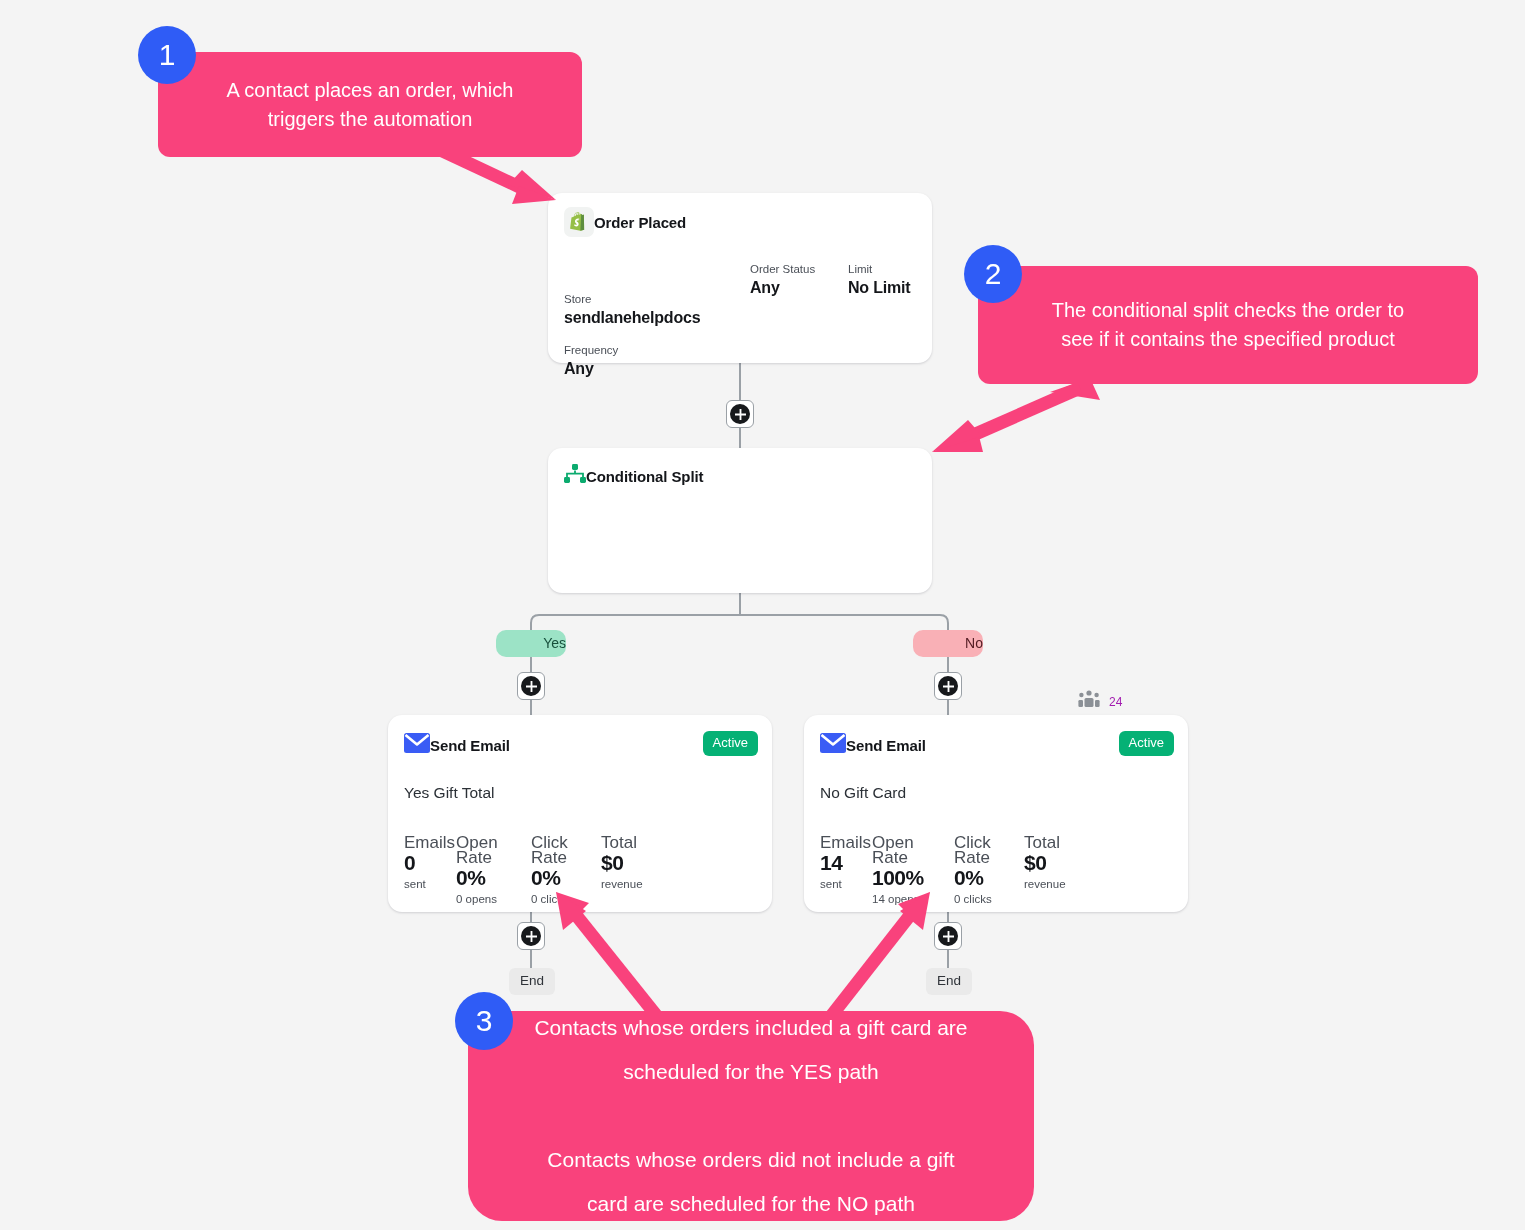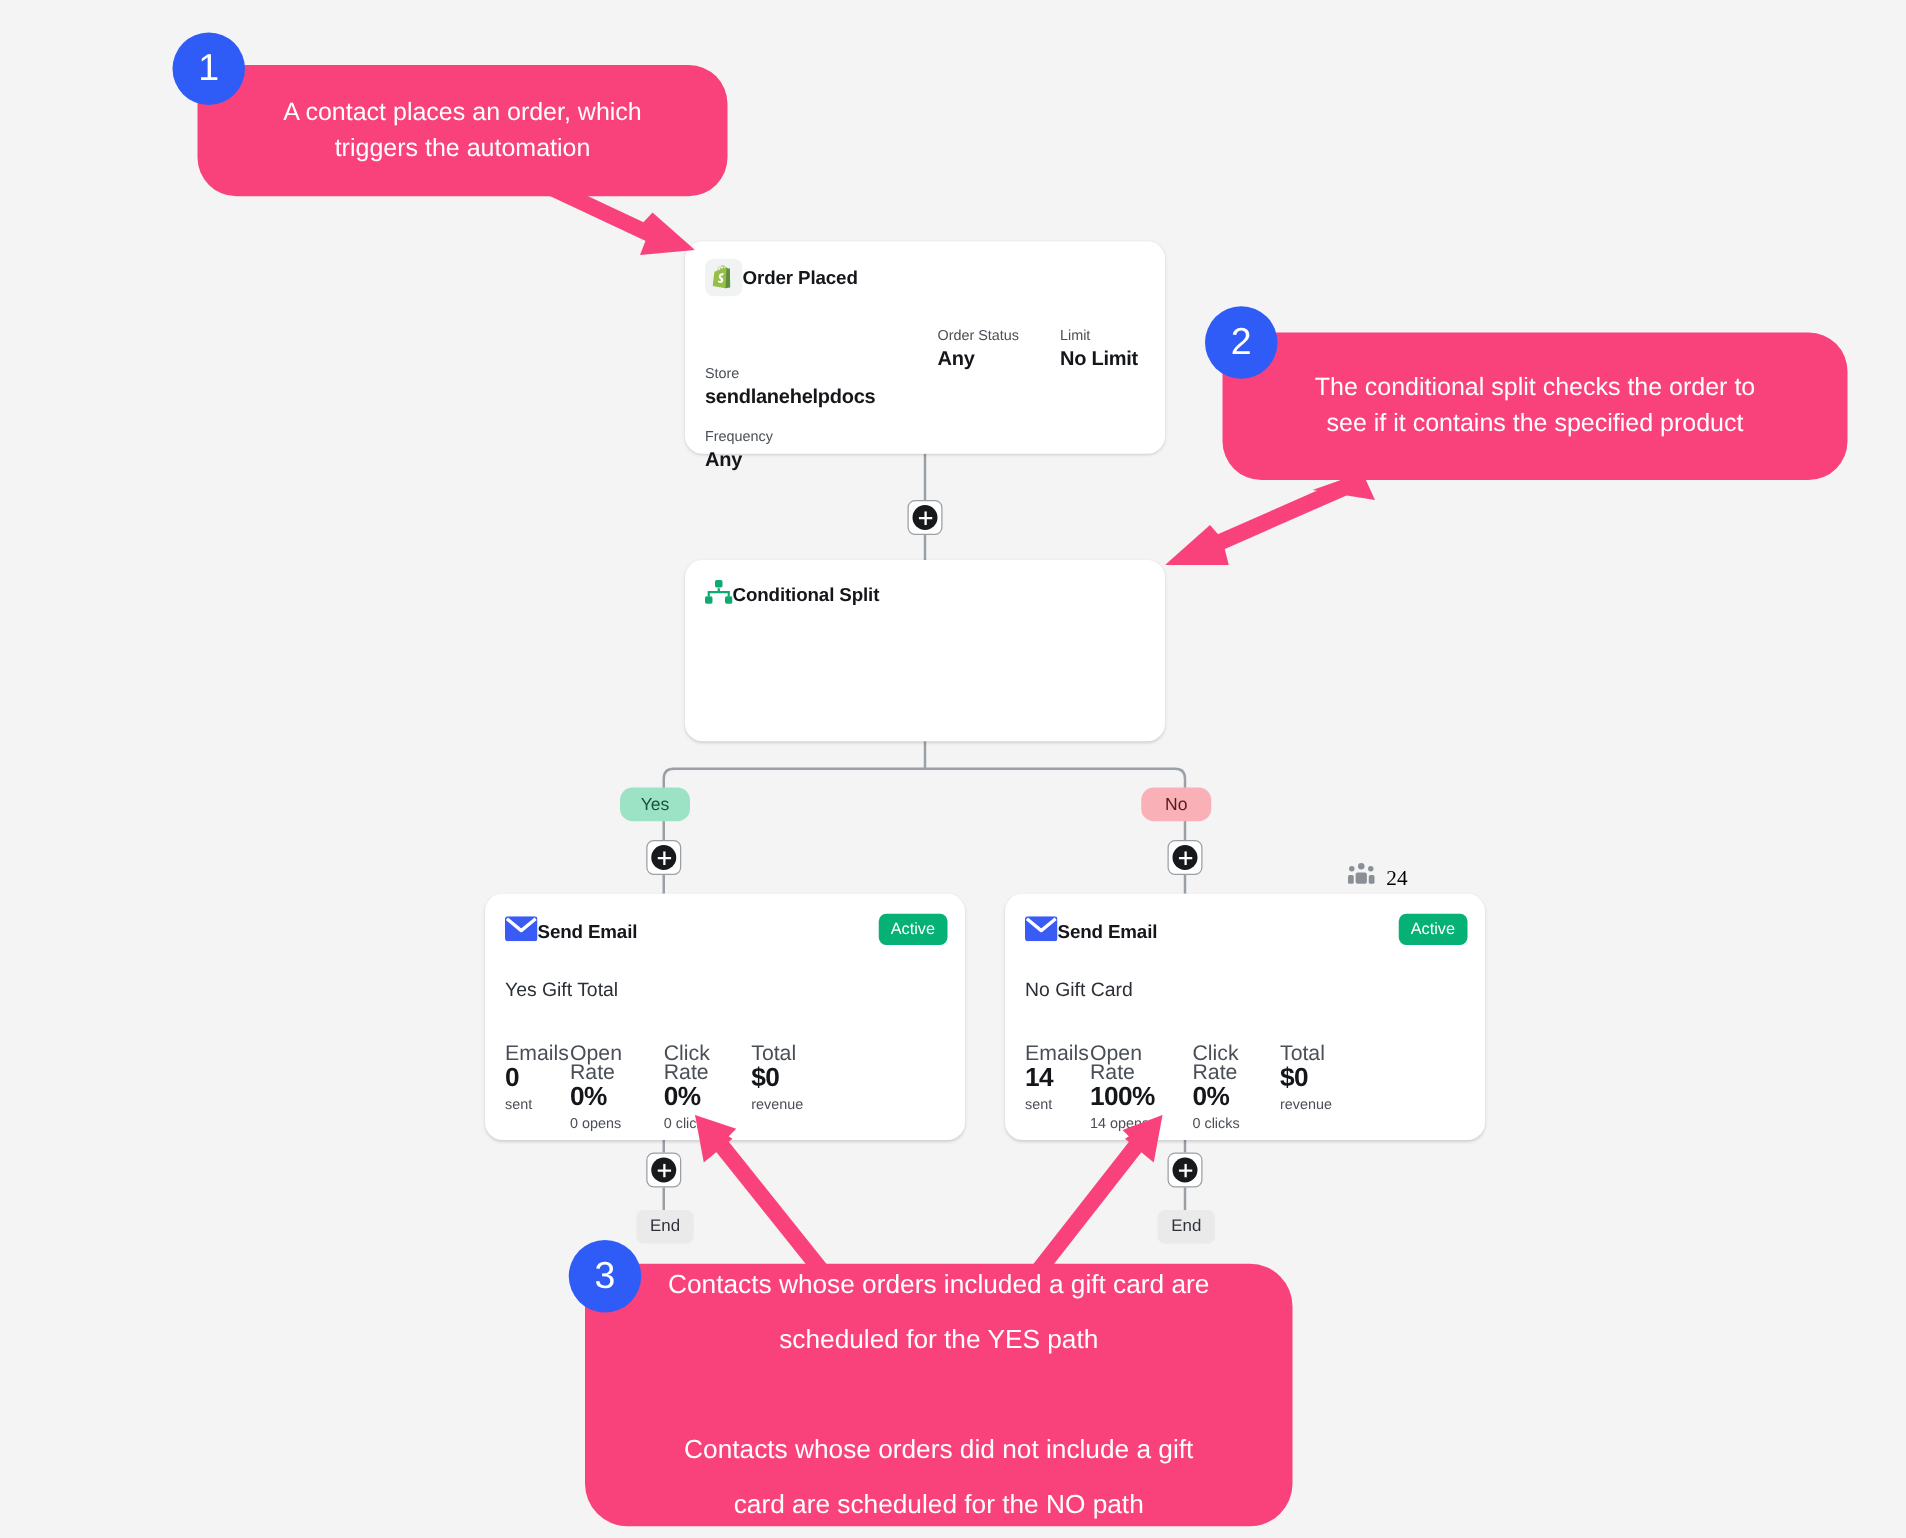"A contact places an order," .callout { border-radius: 31px -> 12px }
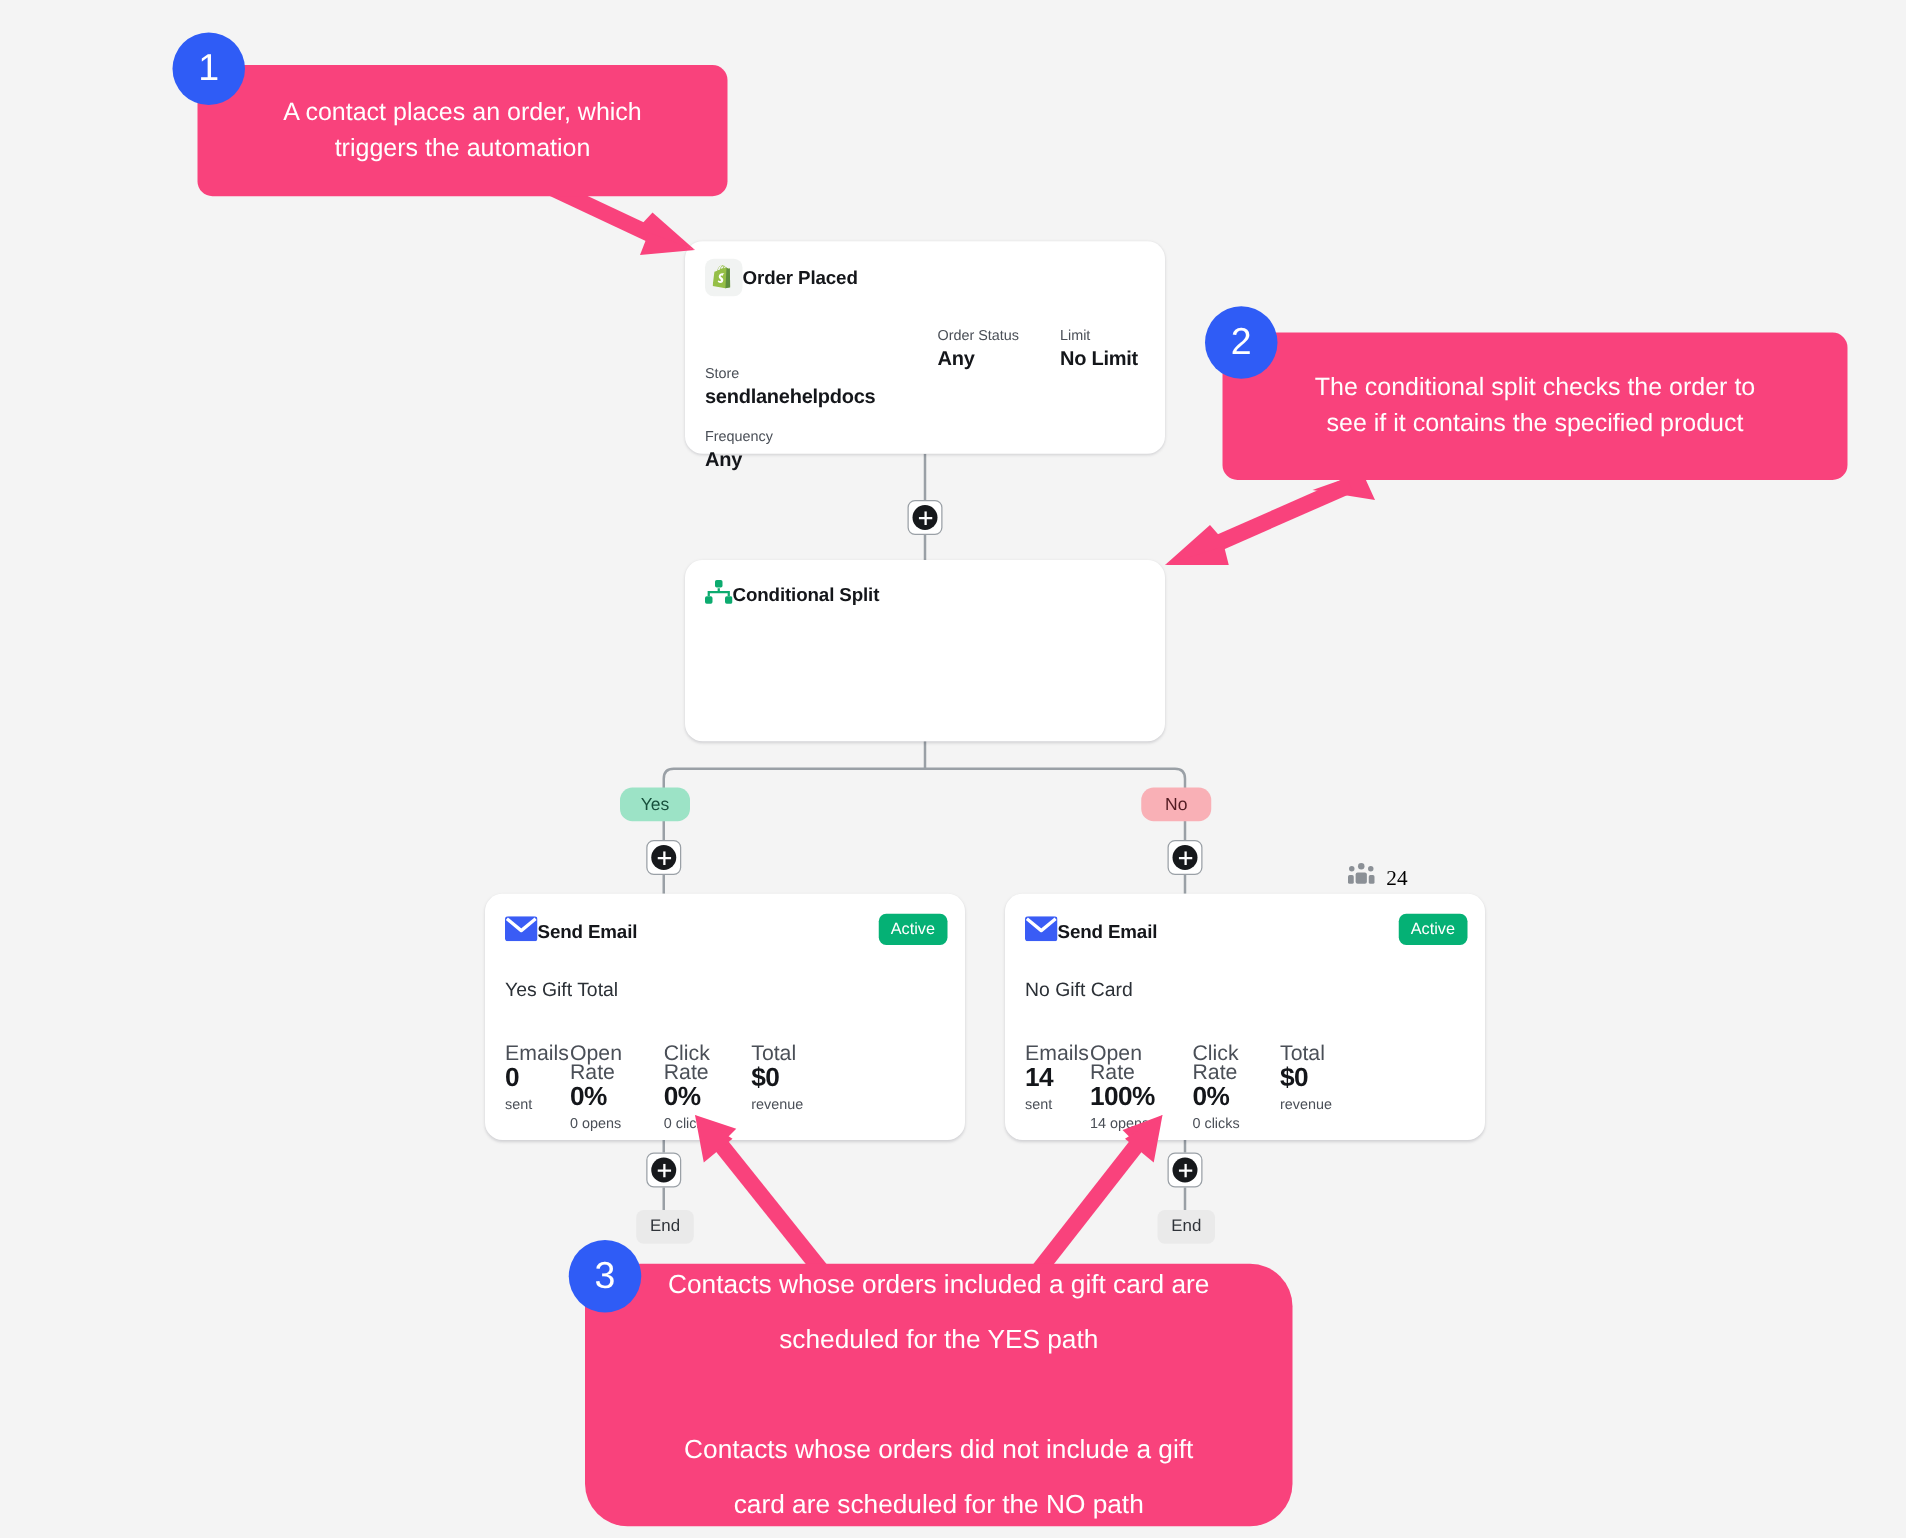"Yes" .path-badge { text-align: center -> right; width: 56px -> 70px }
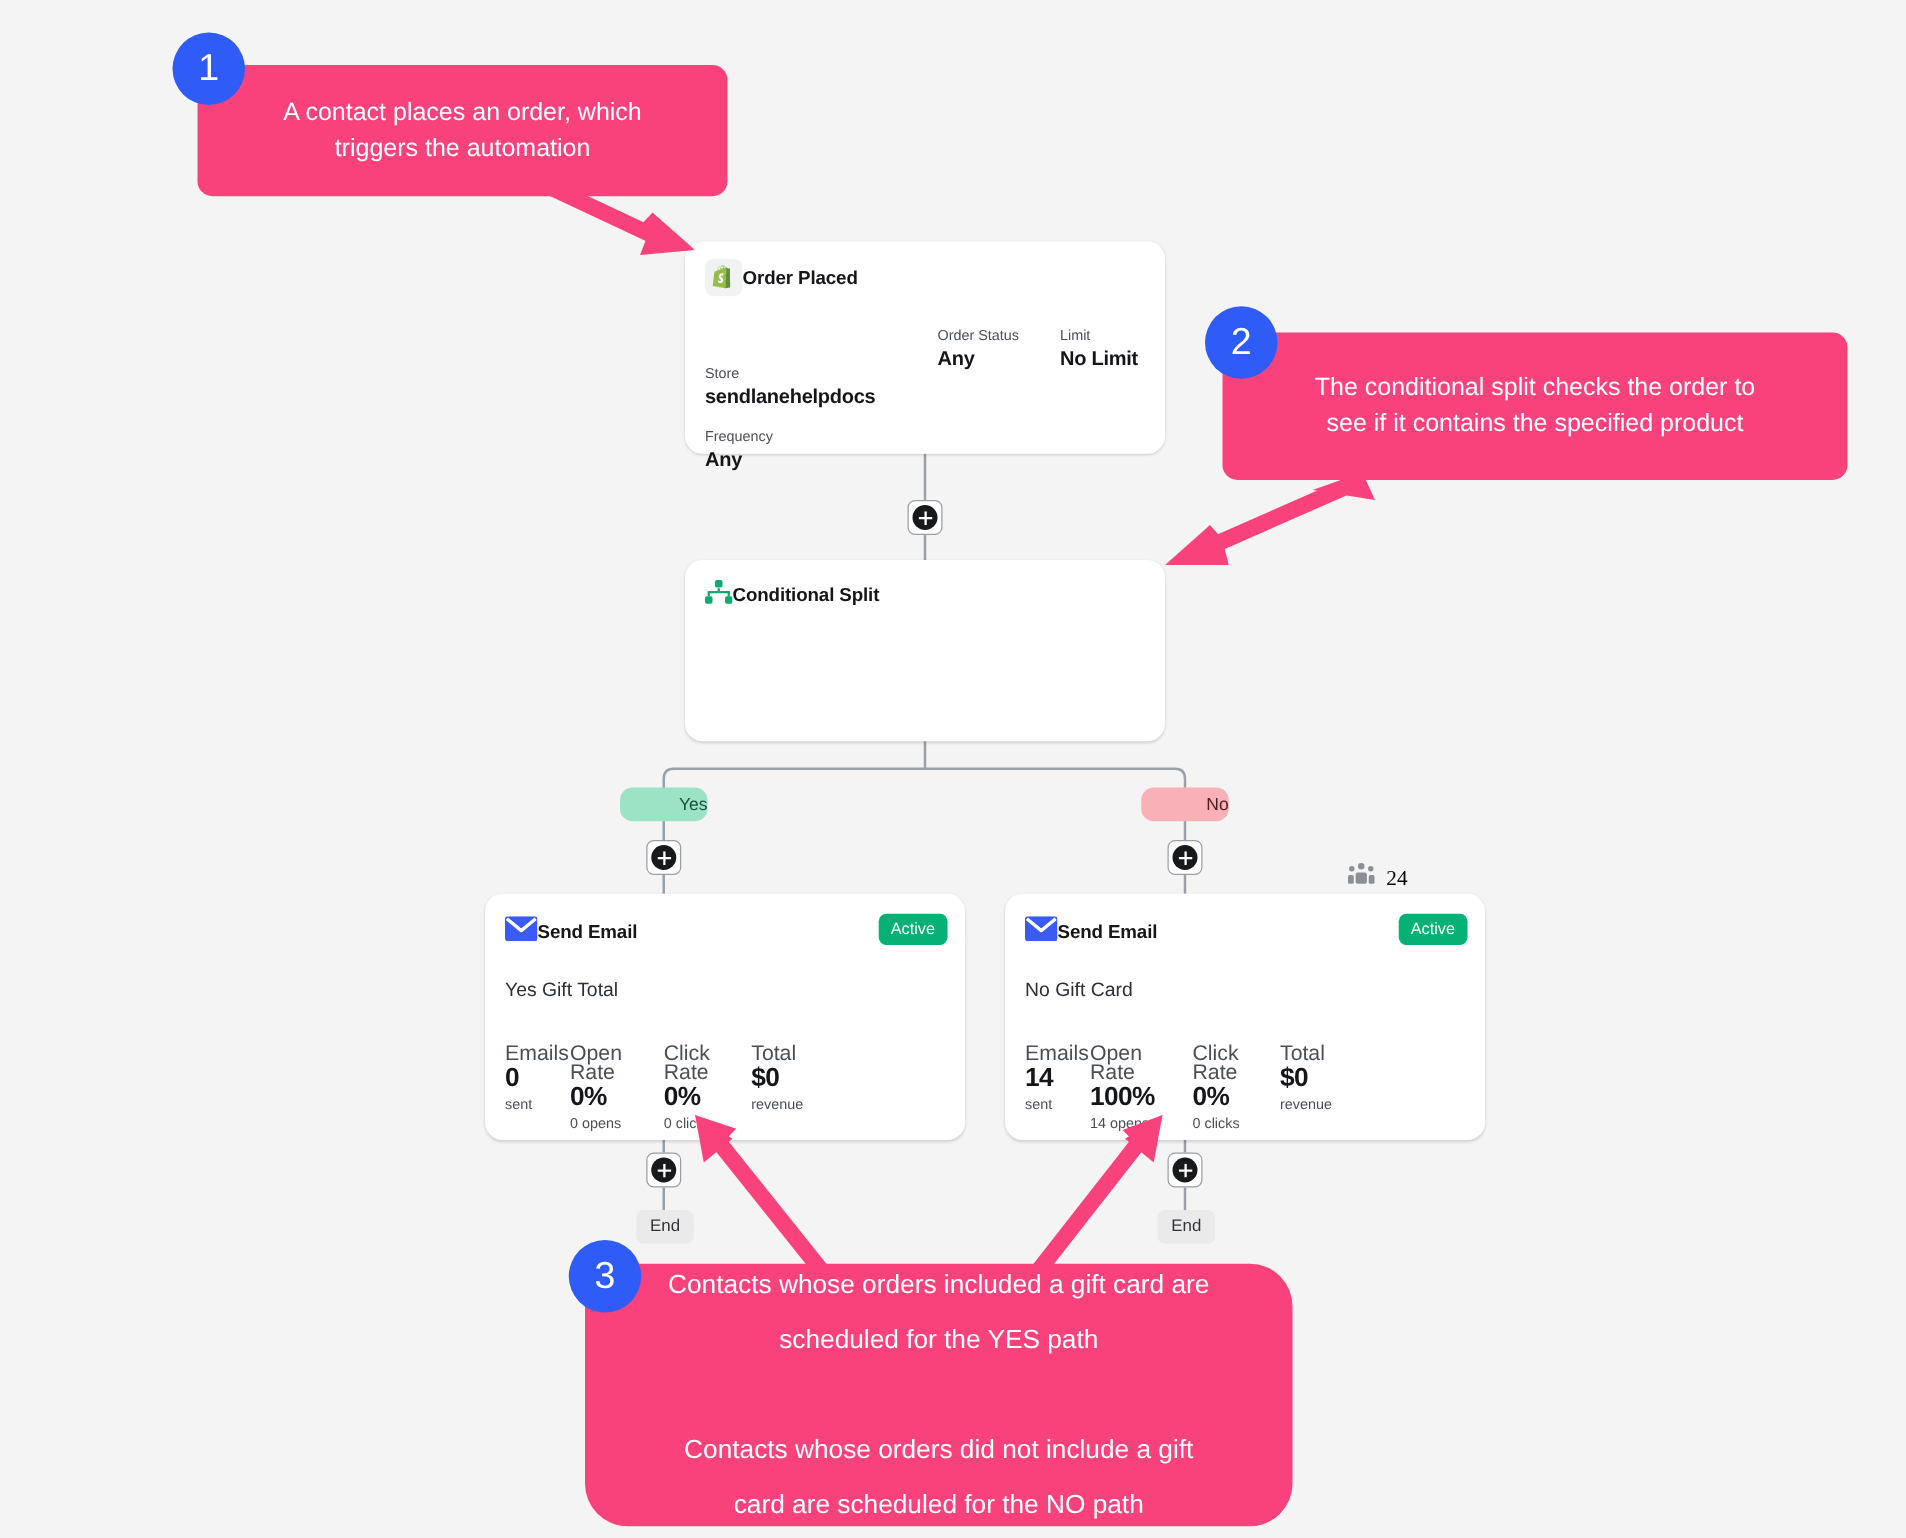"24" .contacts-count { color: #000000 -> #a21caf; font-family: Liberation Serif, serif -> none; font-size: 17px -> 12px }
